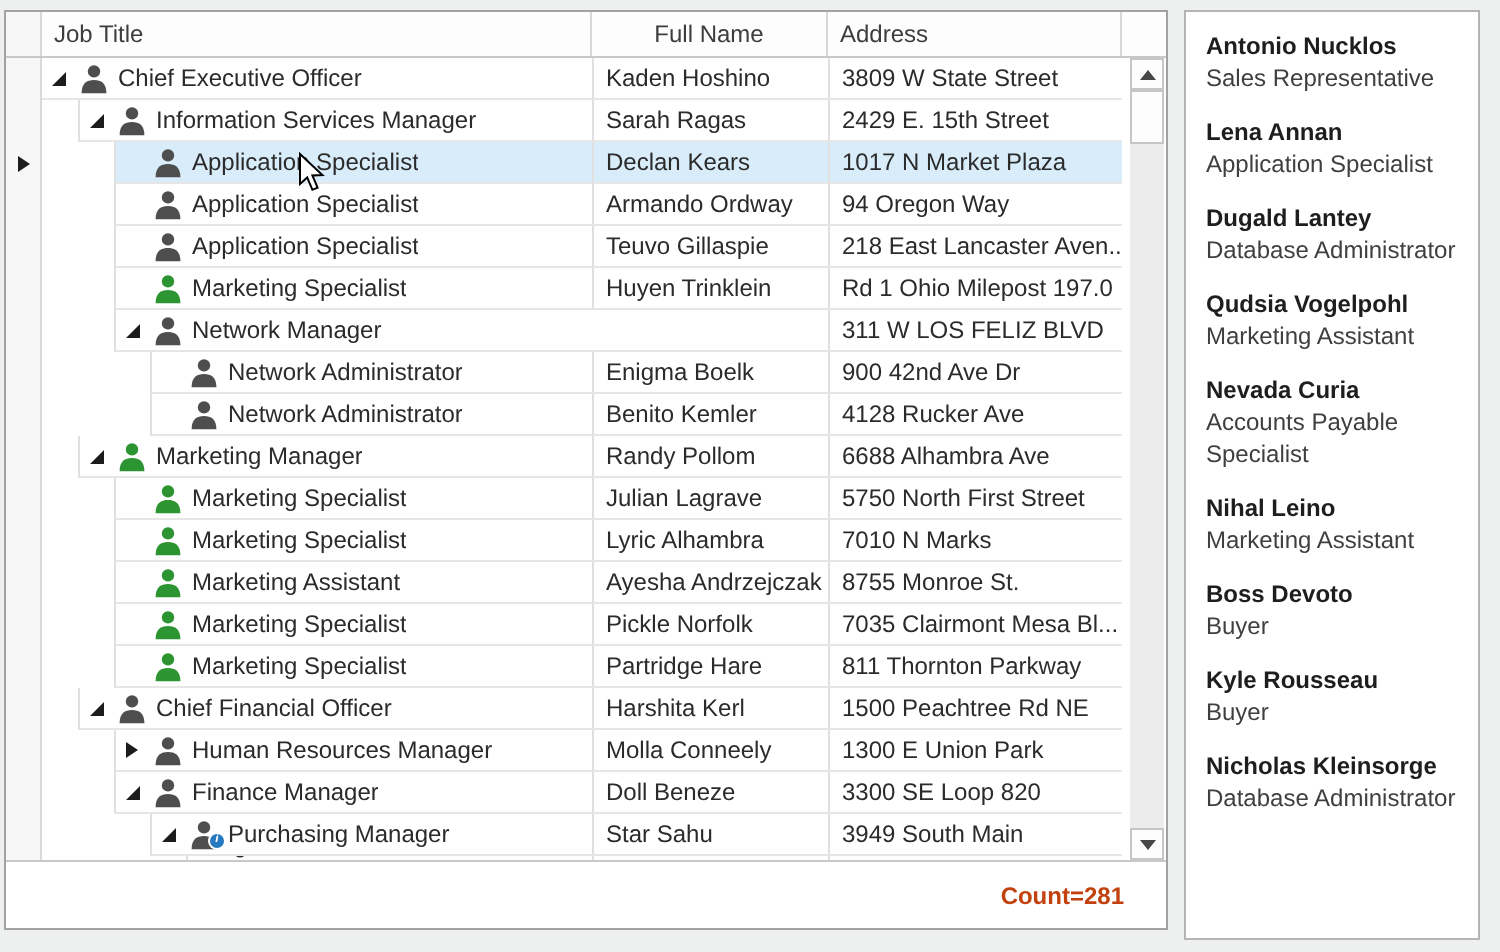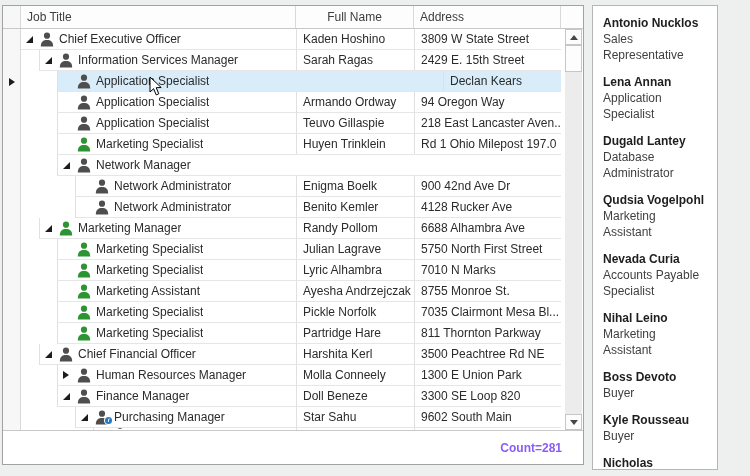"Antonio Nucklos" .panel { width: 126px -> 148px }
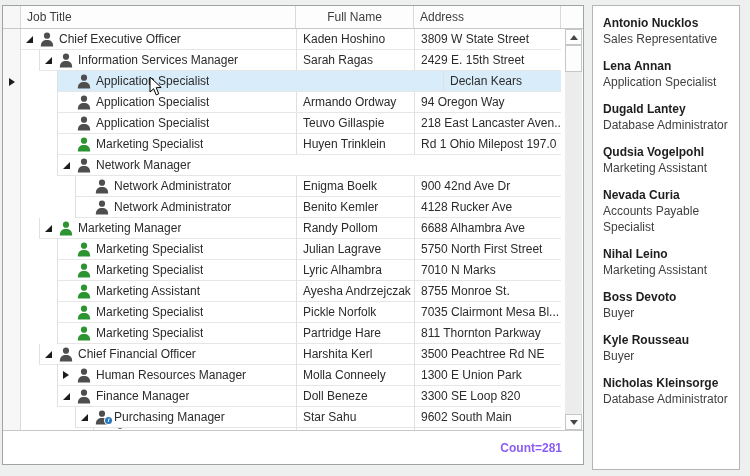"1017 N Market Plaza" div.cell { html: none -> <div>1017 N Market Plaza</div> }
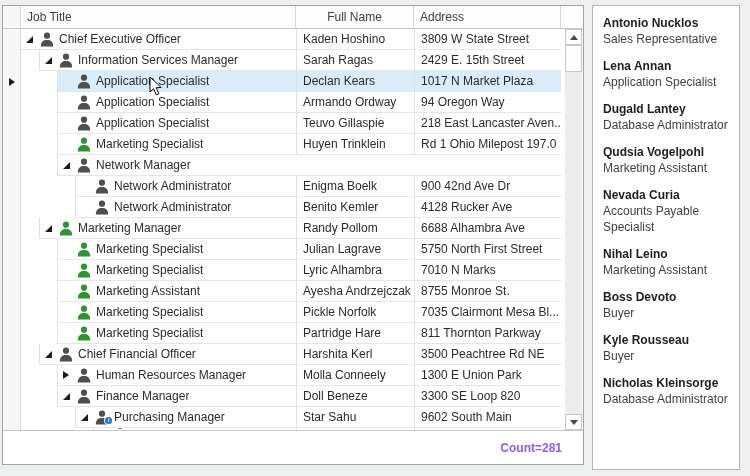"311 W LOS FELIZ BLVD" div.cell { html: none -> <div>311 W LOS FELIZ BLVD</div> }
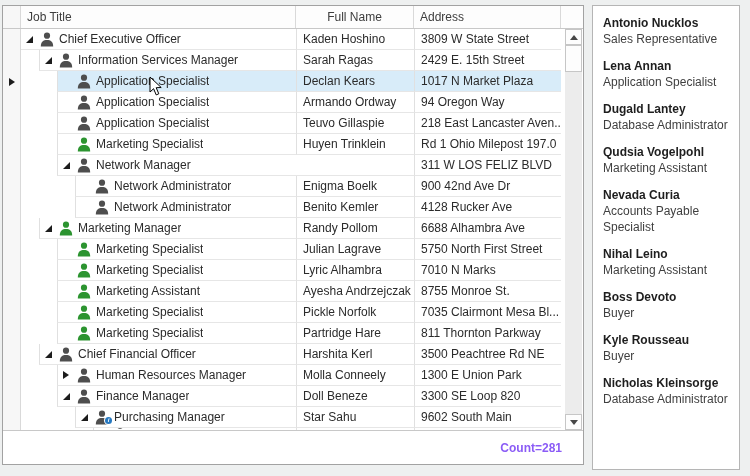"3500 Peachtree Rd NE" div.cell { text: 3500 -> 1500 }
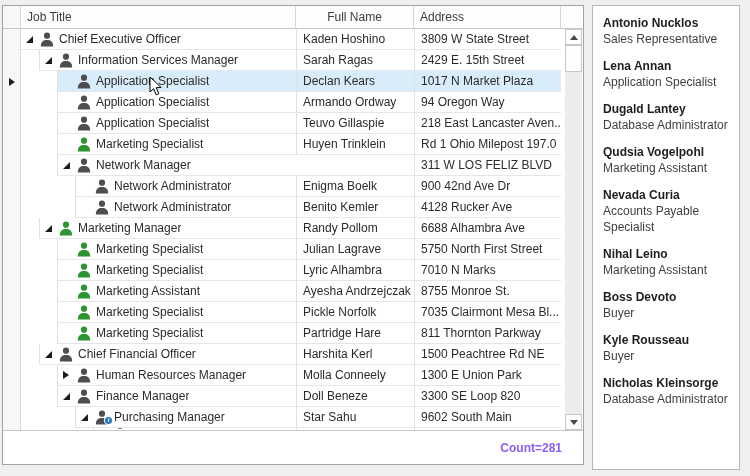"9602 South Main" div.cell { text: 9602 -> 3949 }
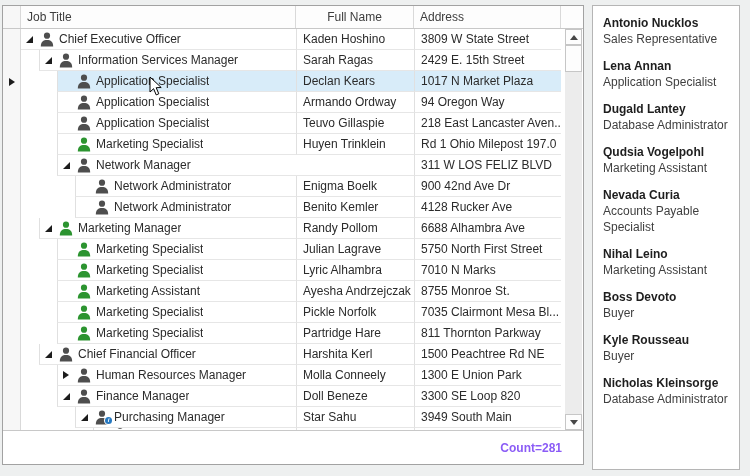"Count=281" .count { color: #8b5cf6 -> #c2410c }
